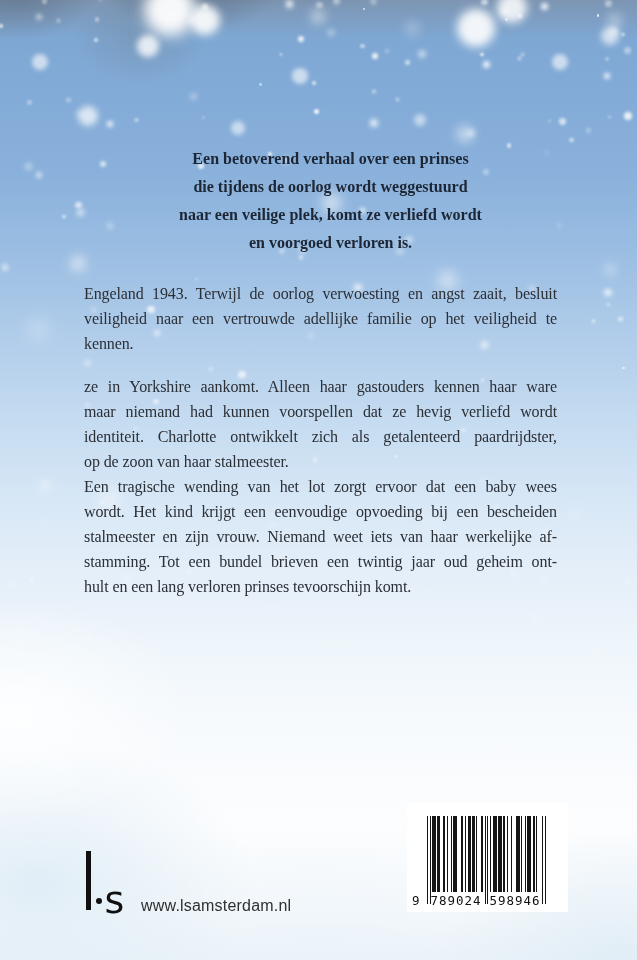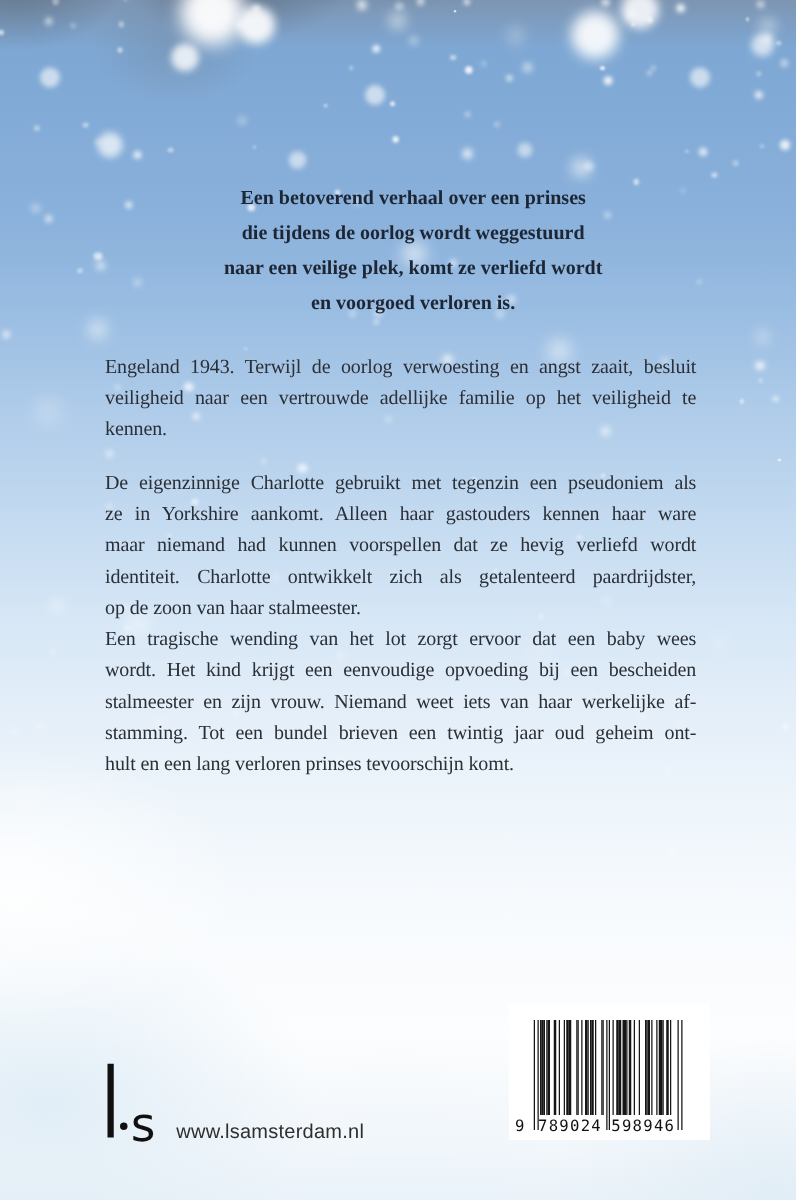"De eigenzinnige Charlotte gebruikt met" div.jline { html: <div>De eigenzinnige Charlotte gebruikt met tegenzin een pseudoniem als</div> -> none }
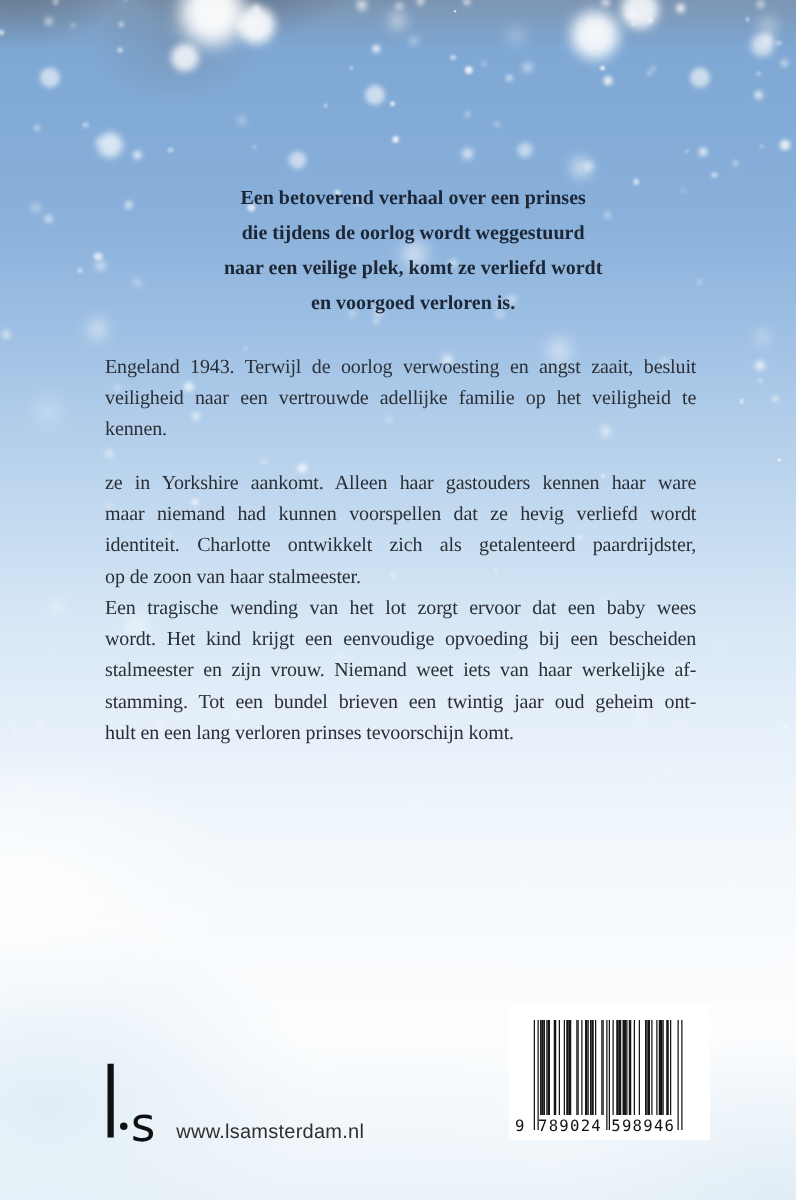"598946" .g2 { width: 28px -> 52px }
